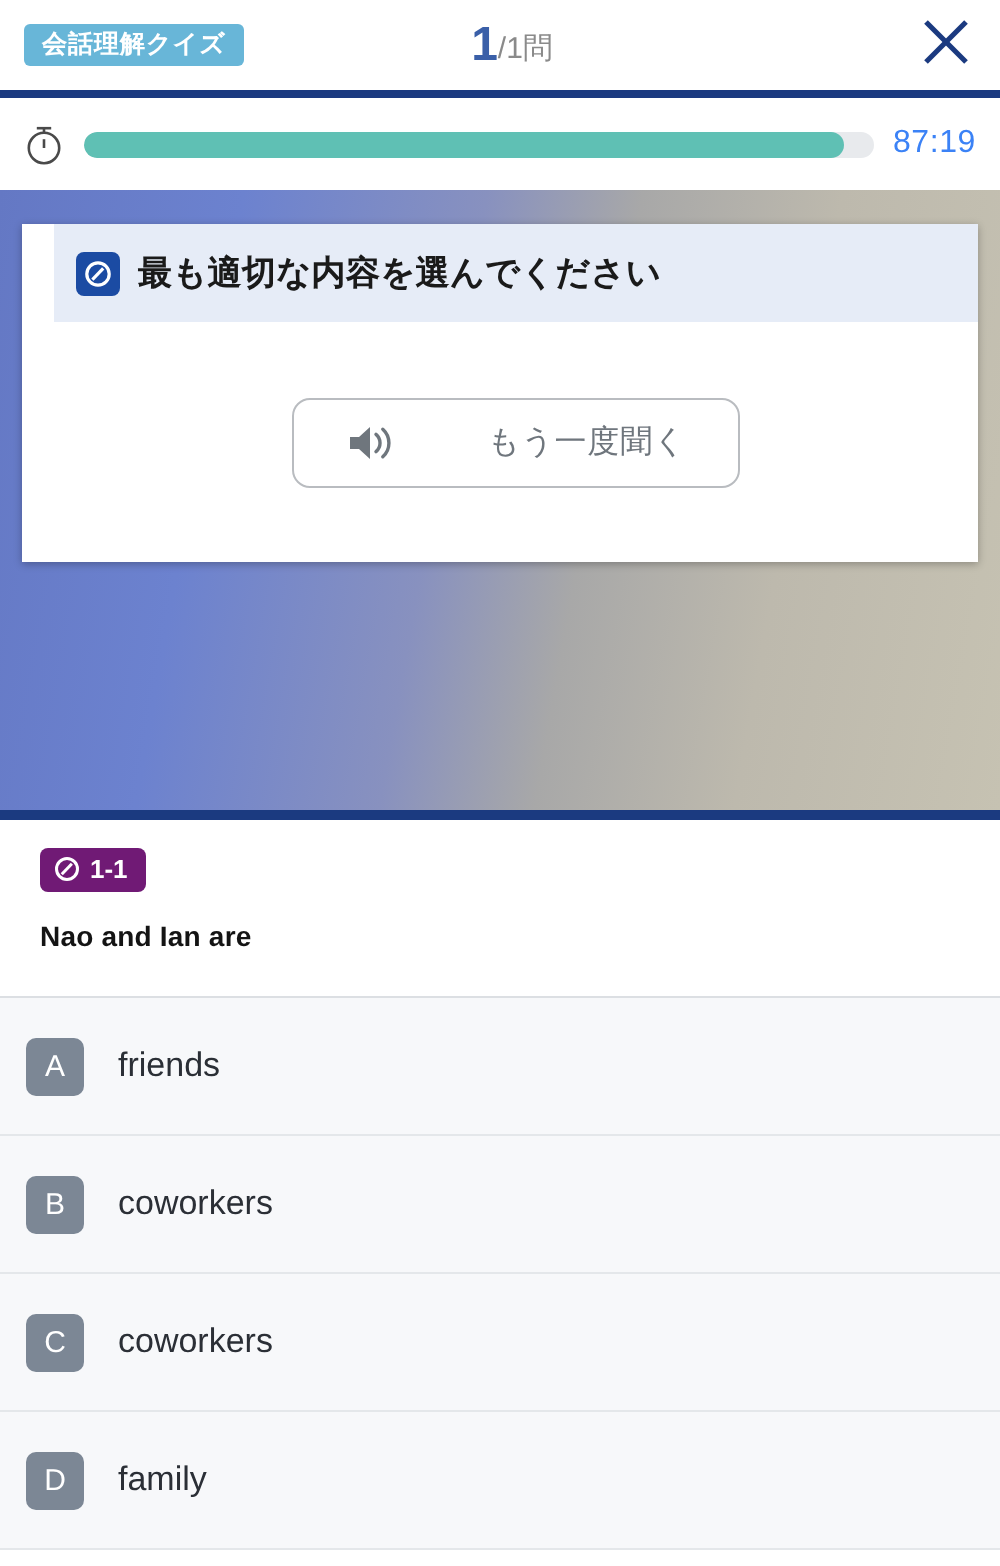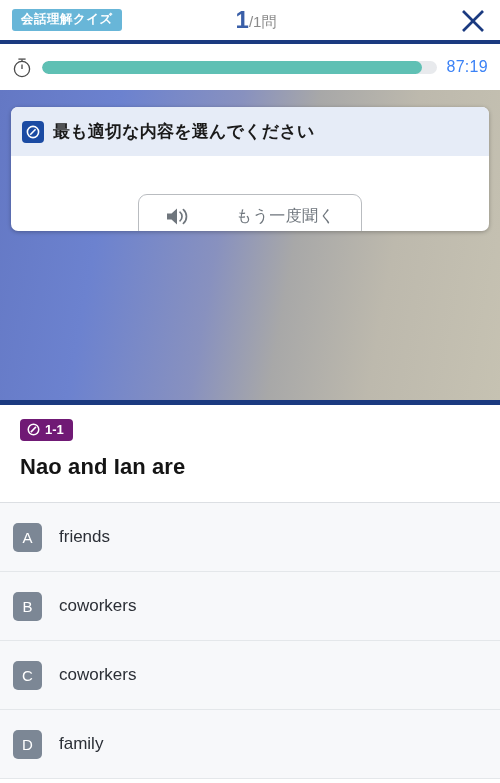"会話理解クイズ" .header { height: 40px -> 45px }
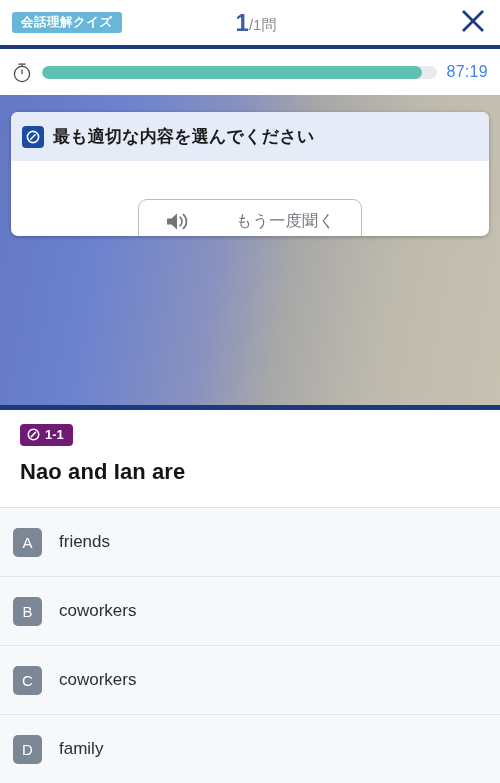"最も適切な内容を選んでください" .card { border-radius: 7px -> 0; height: 124px -> 169px; padding-left: none -> 16px }
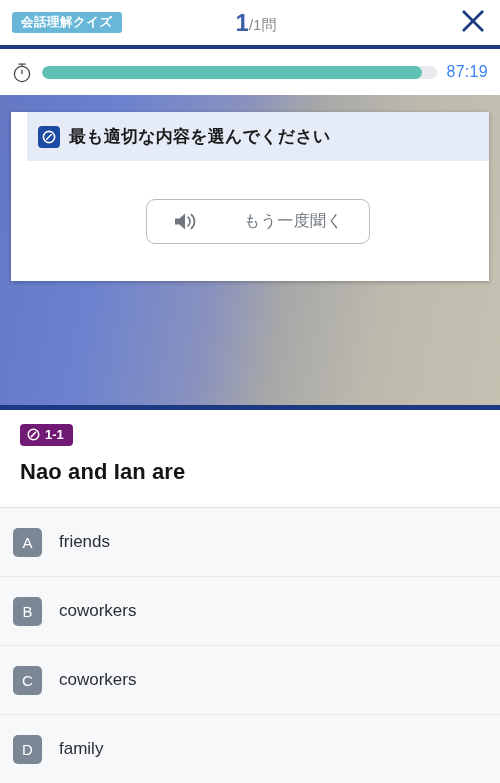"Nao and Ian are" .question-text { font-size: 22px -> 14px }
